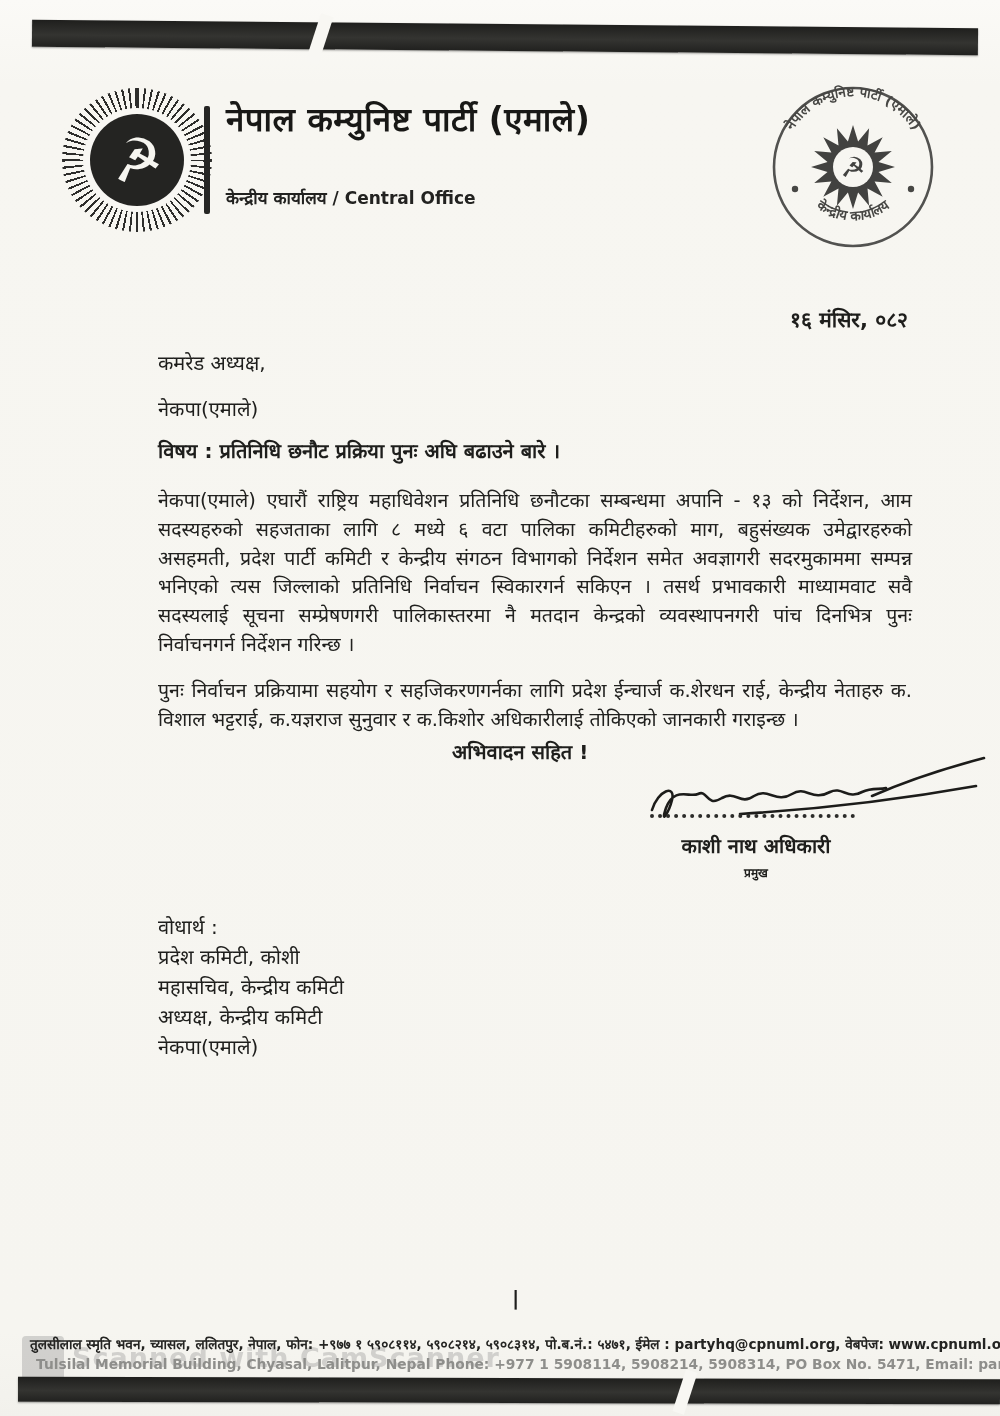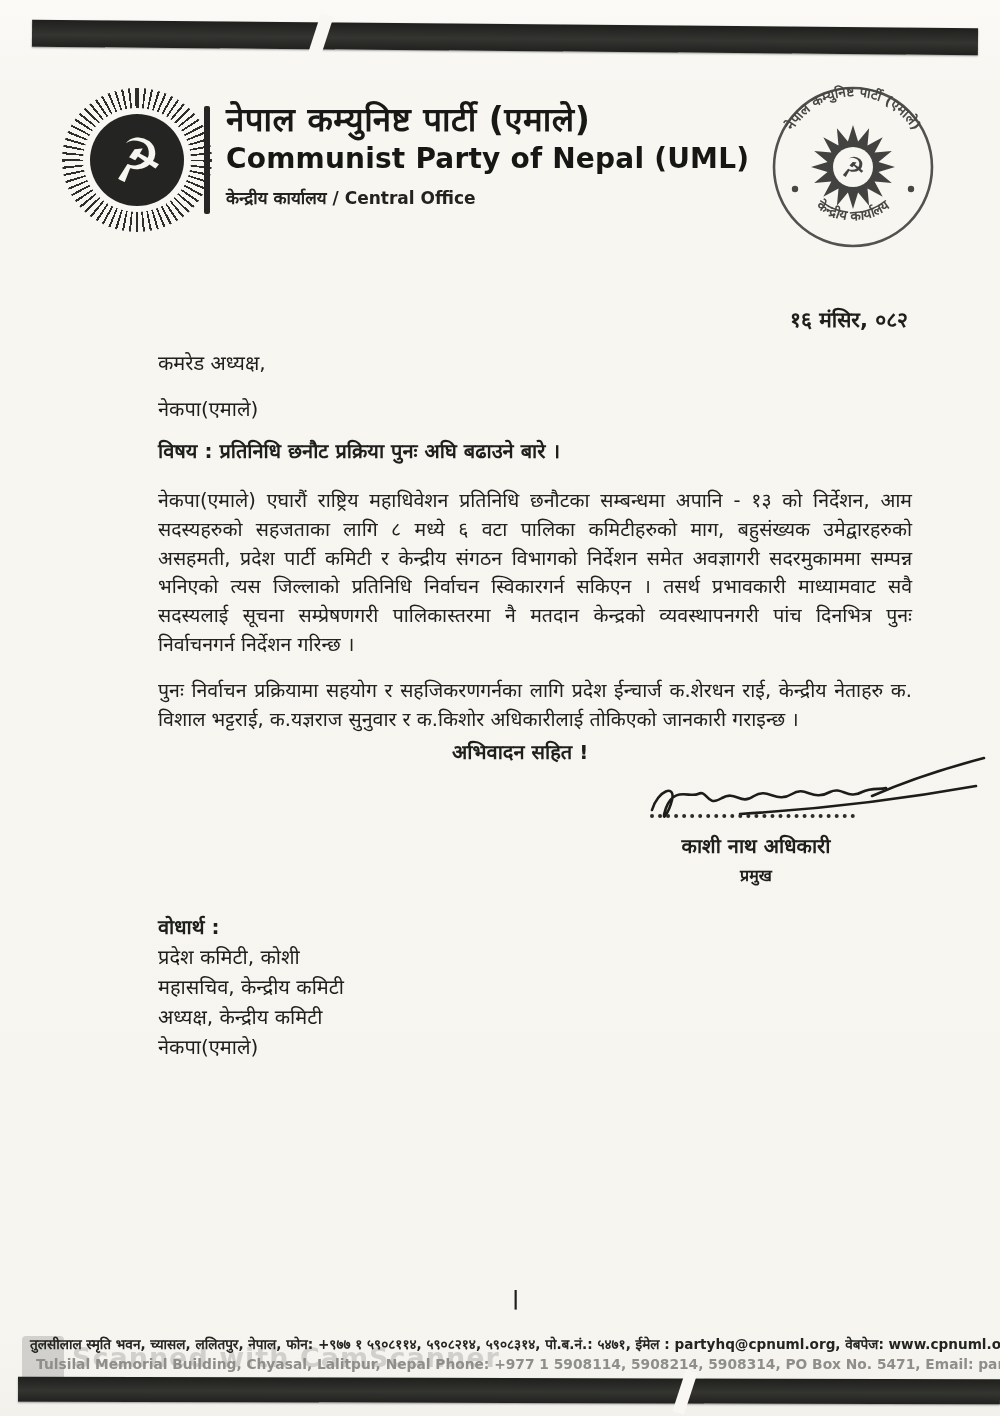"Communist Party of Nepal (UML)" div.abs { html: <div>Communist Party of Nepal (UML)</div> -> none }
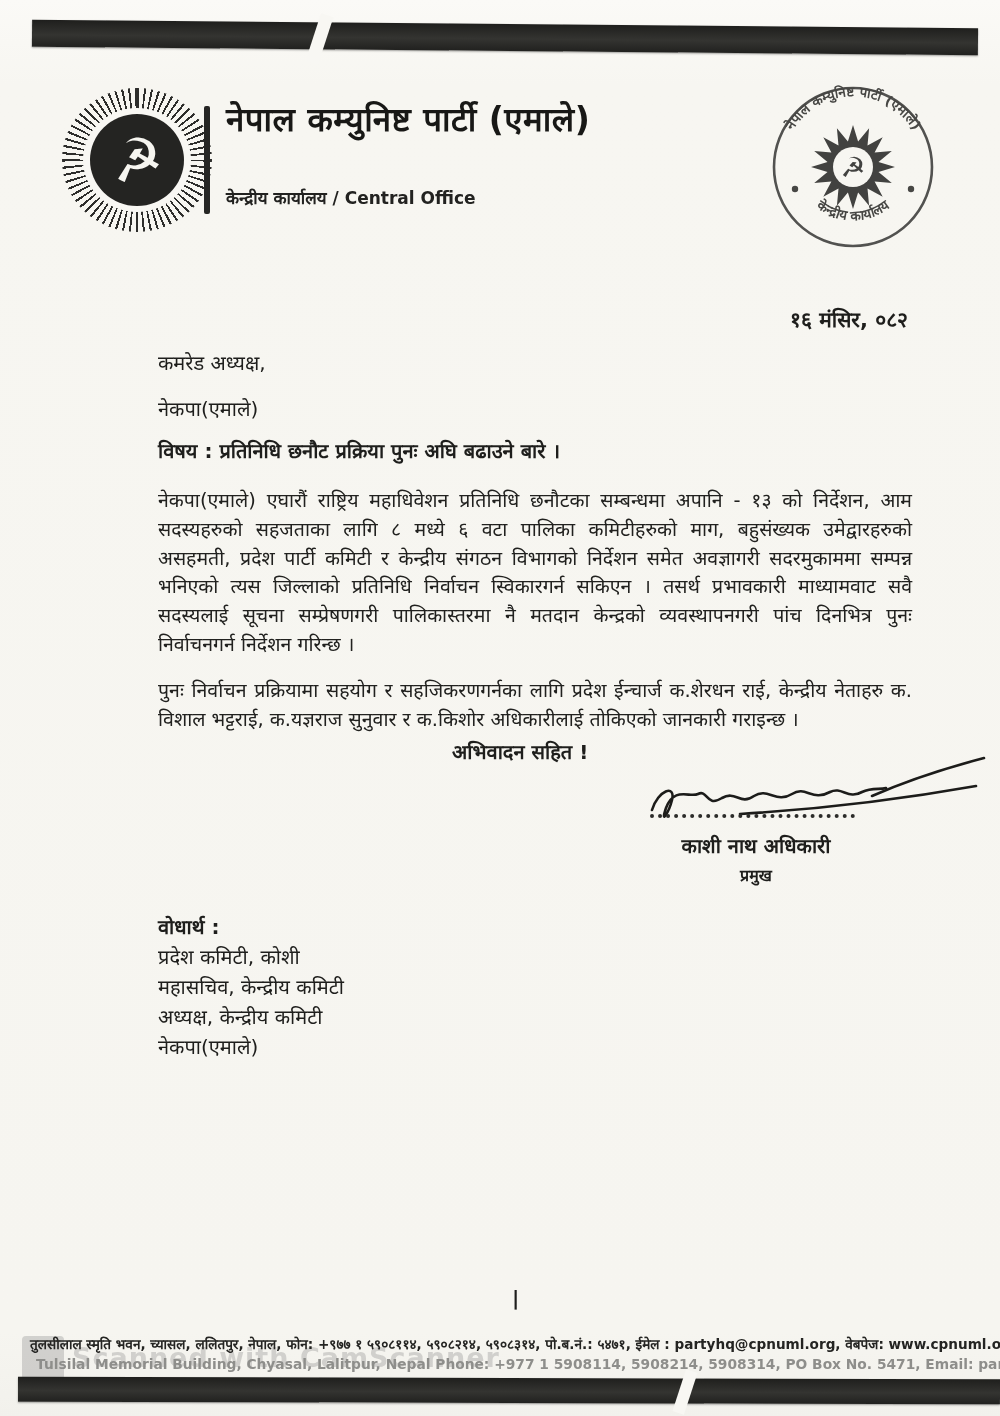"प्रमुख" .sig-title { font-size: 16px -> 12px }
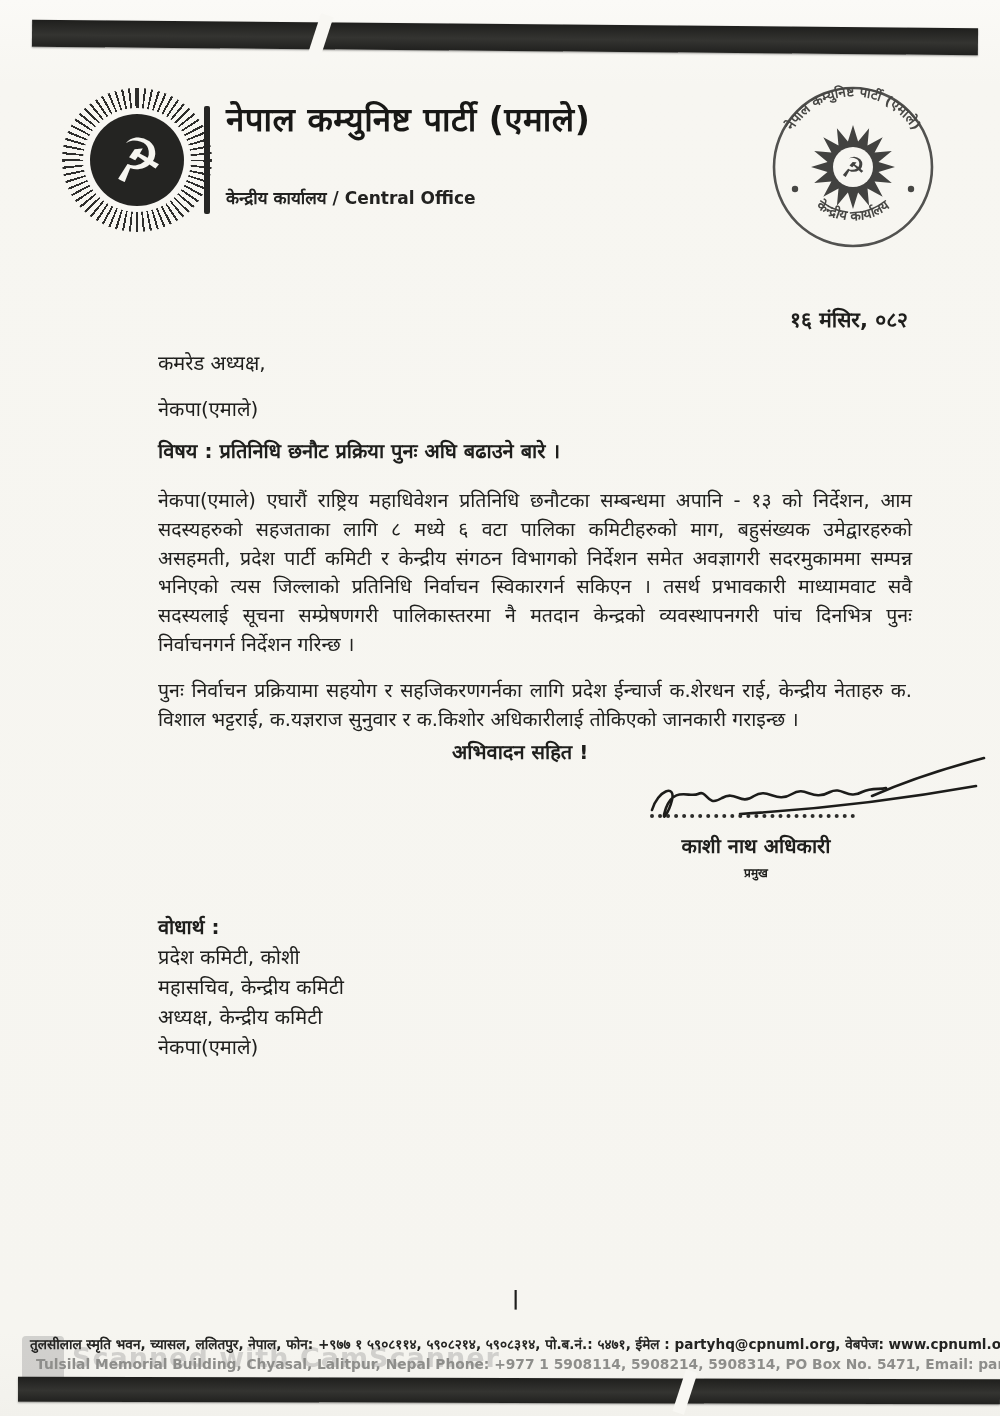"वोधार्थ :" .cc .cc-head { font-weight: bold -> normal }
